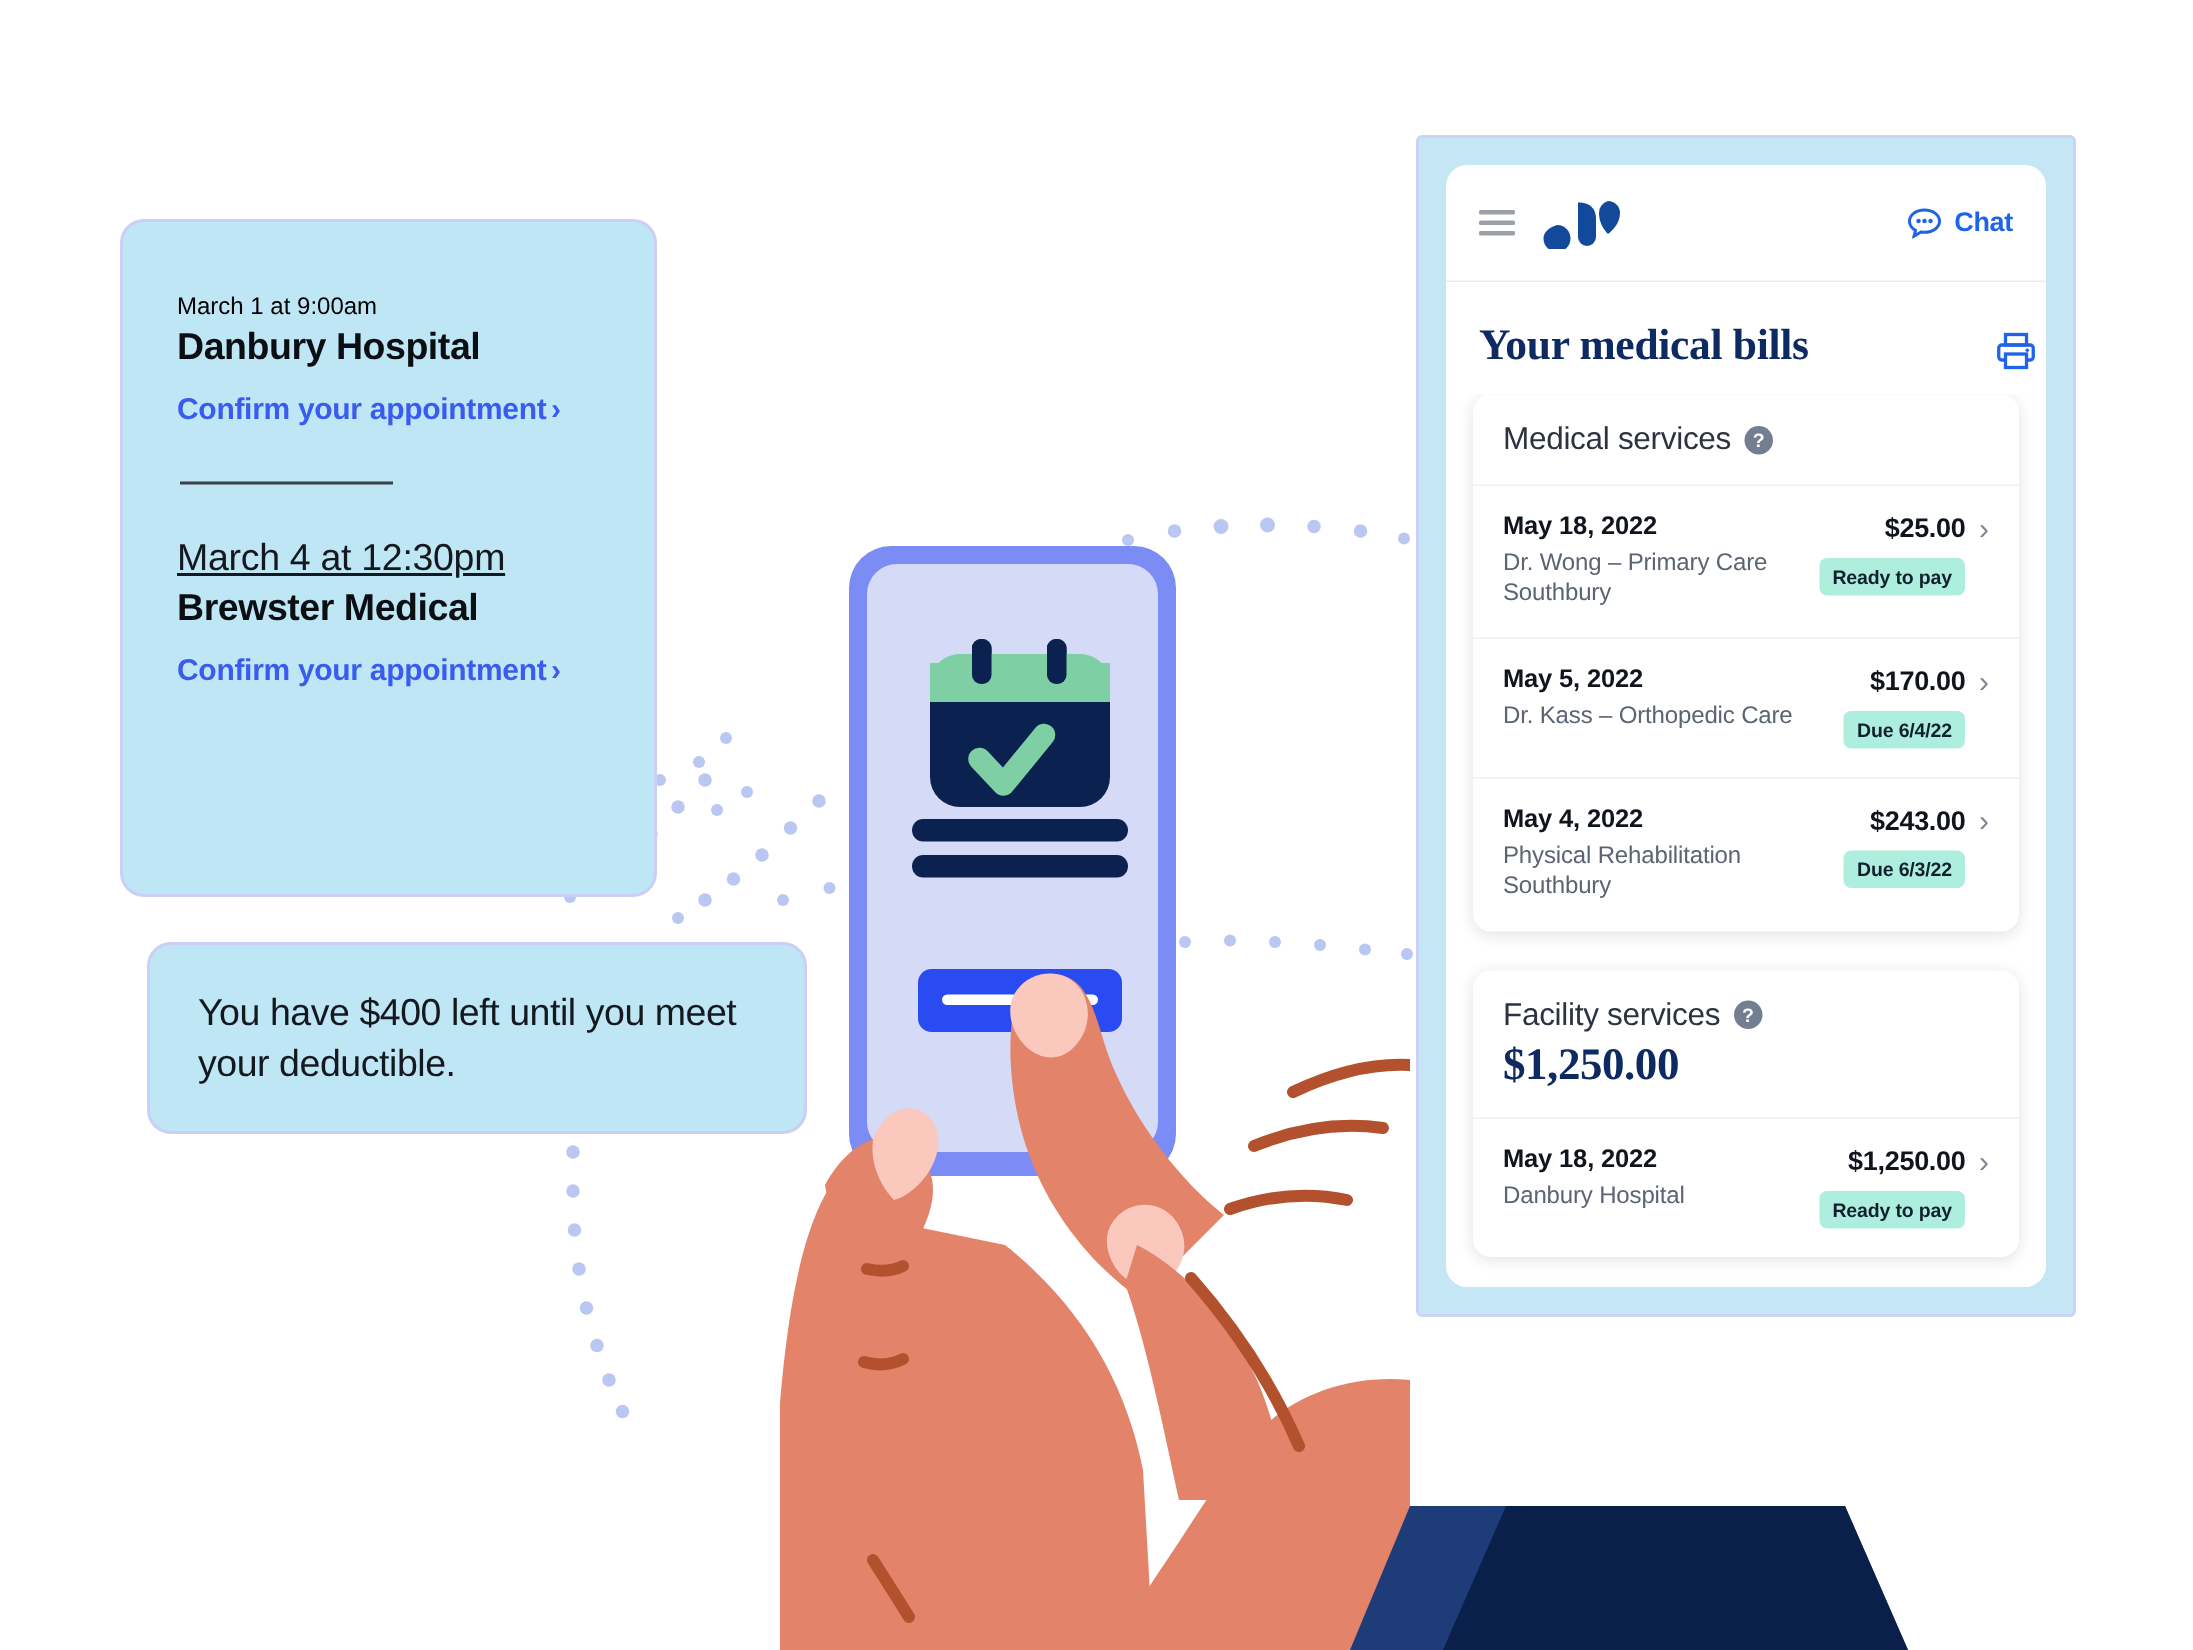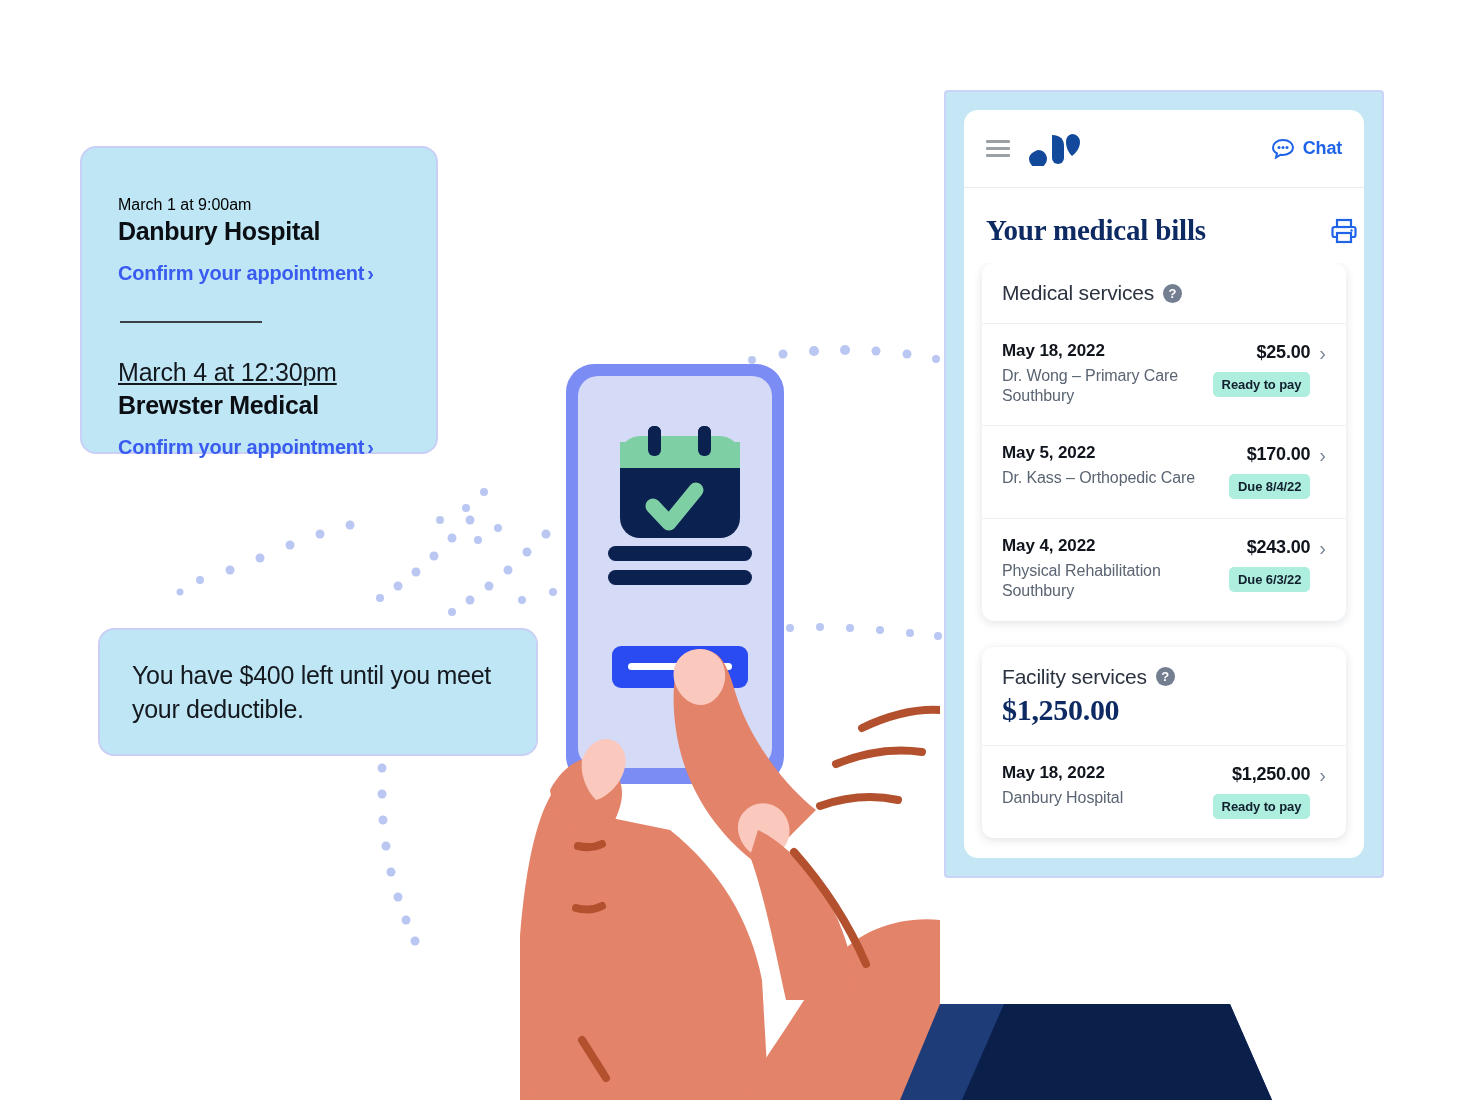"March 1 at 9:00am" #appointments-card { height: 308px -> 452px }
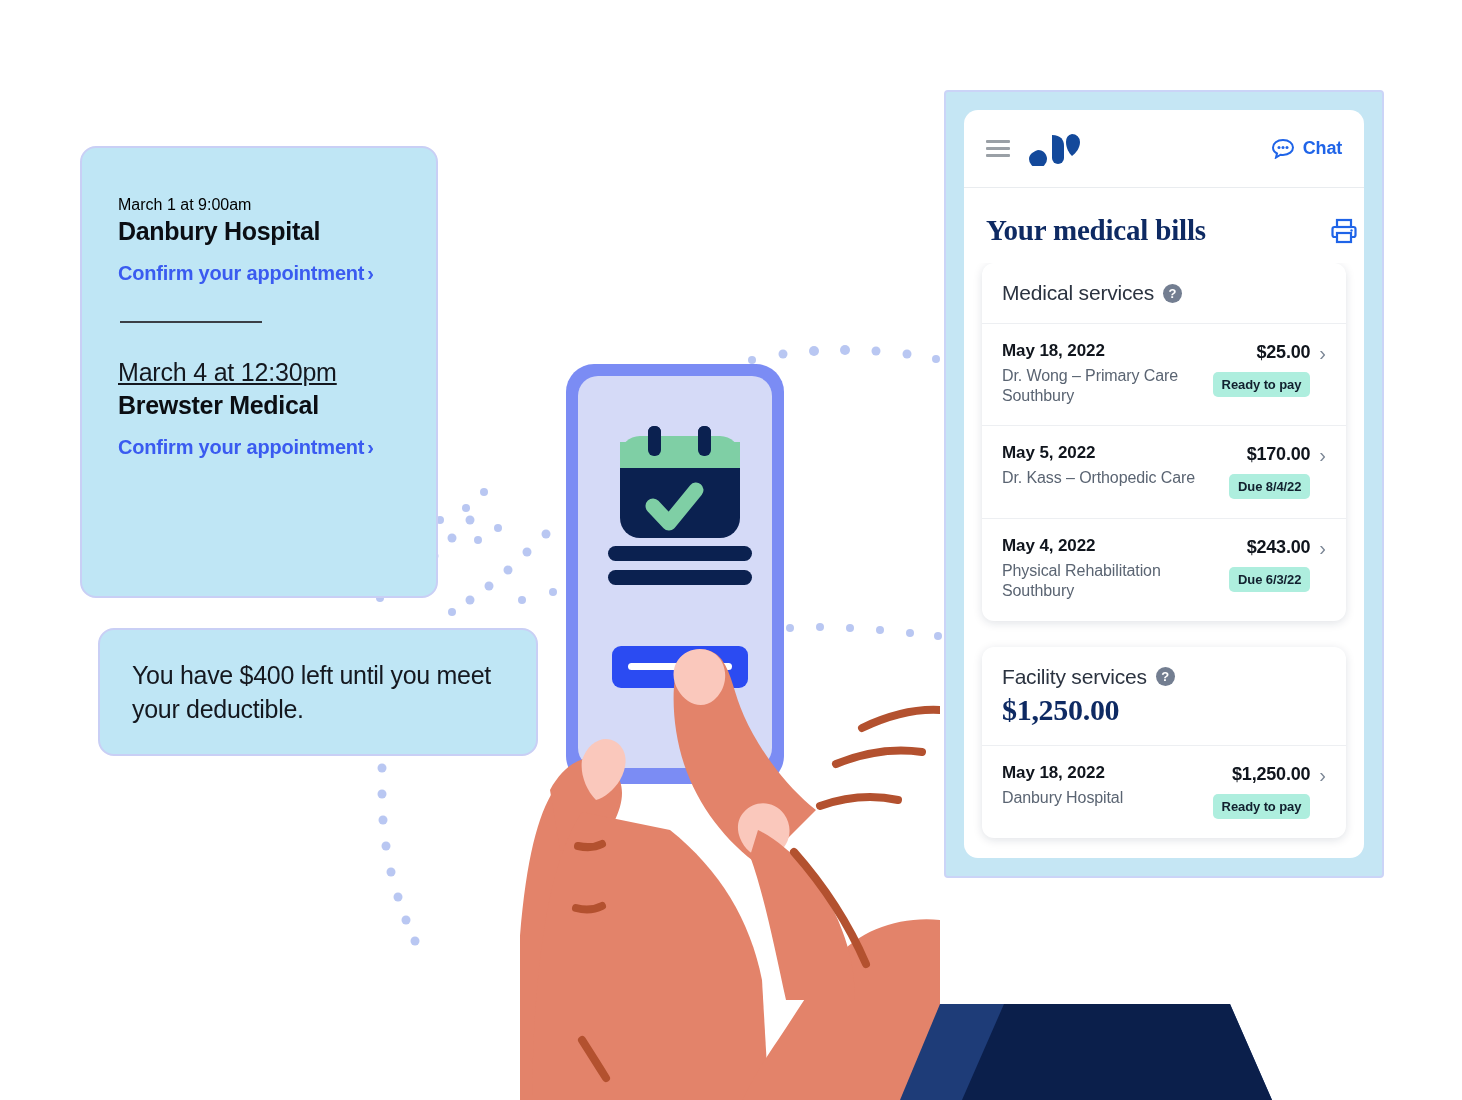"Your medical bills" .page-head { align-items: center -> flex-end }
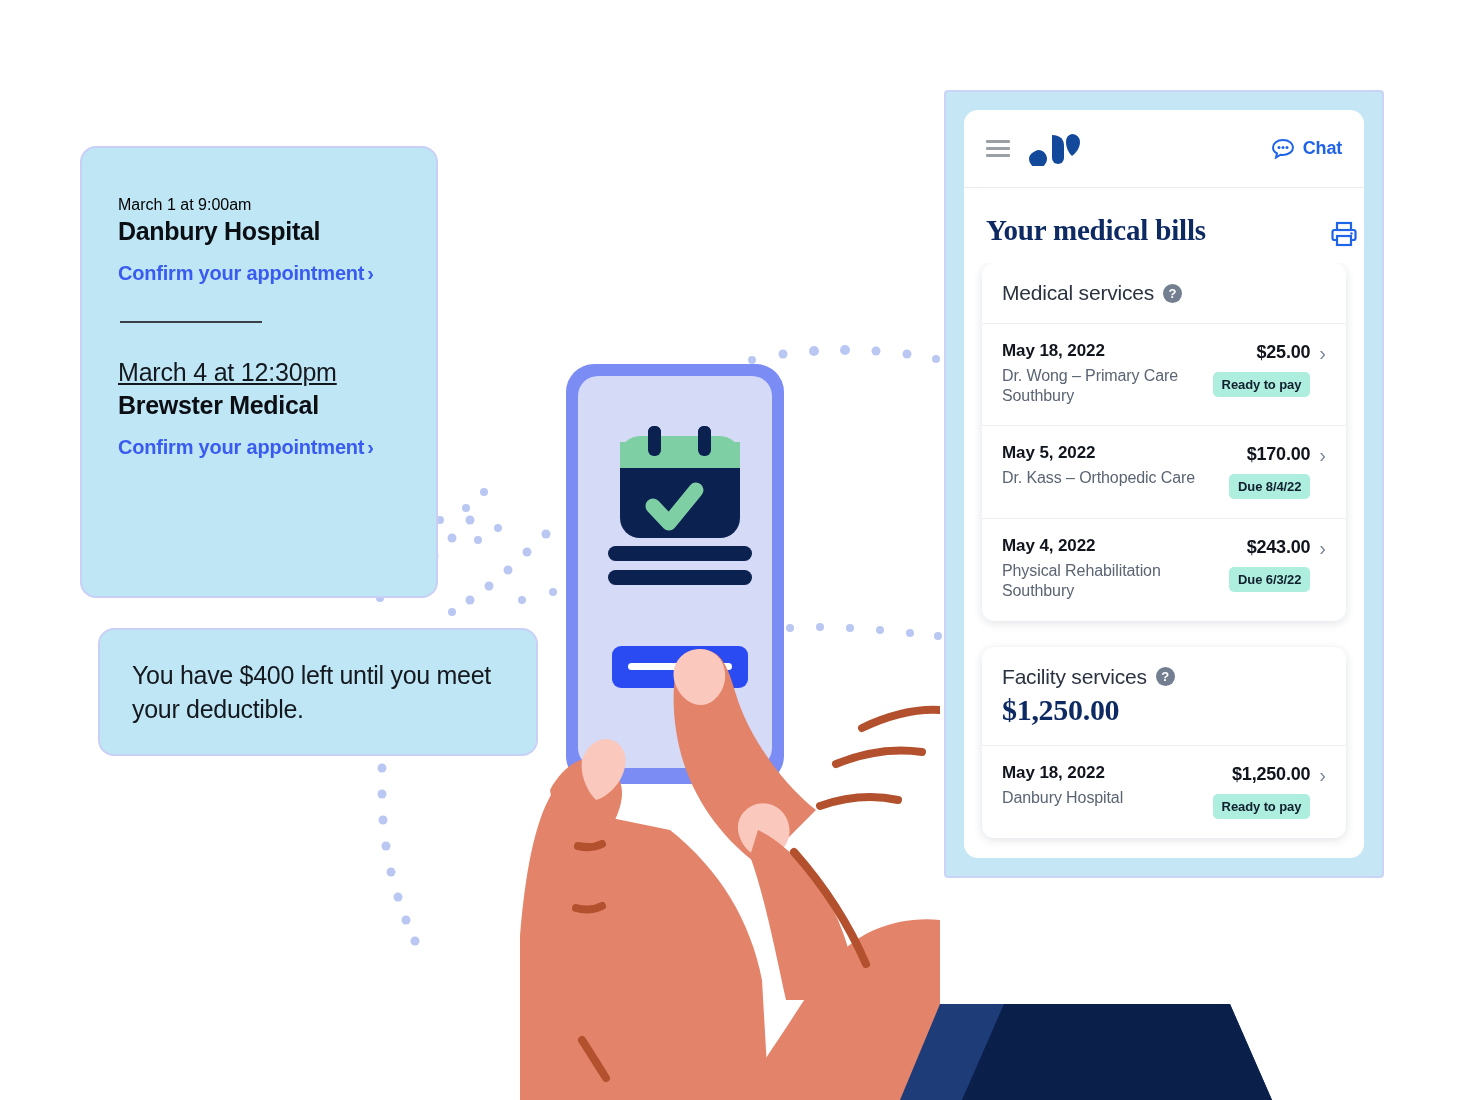"Due 8/4/22" div.bill-badge { text: 8/4/22 -> 6/4/22 }
